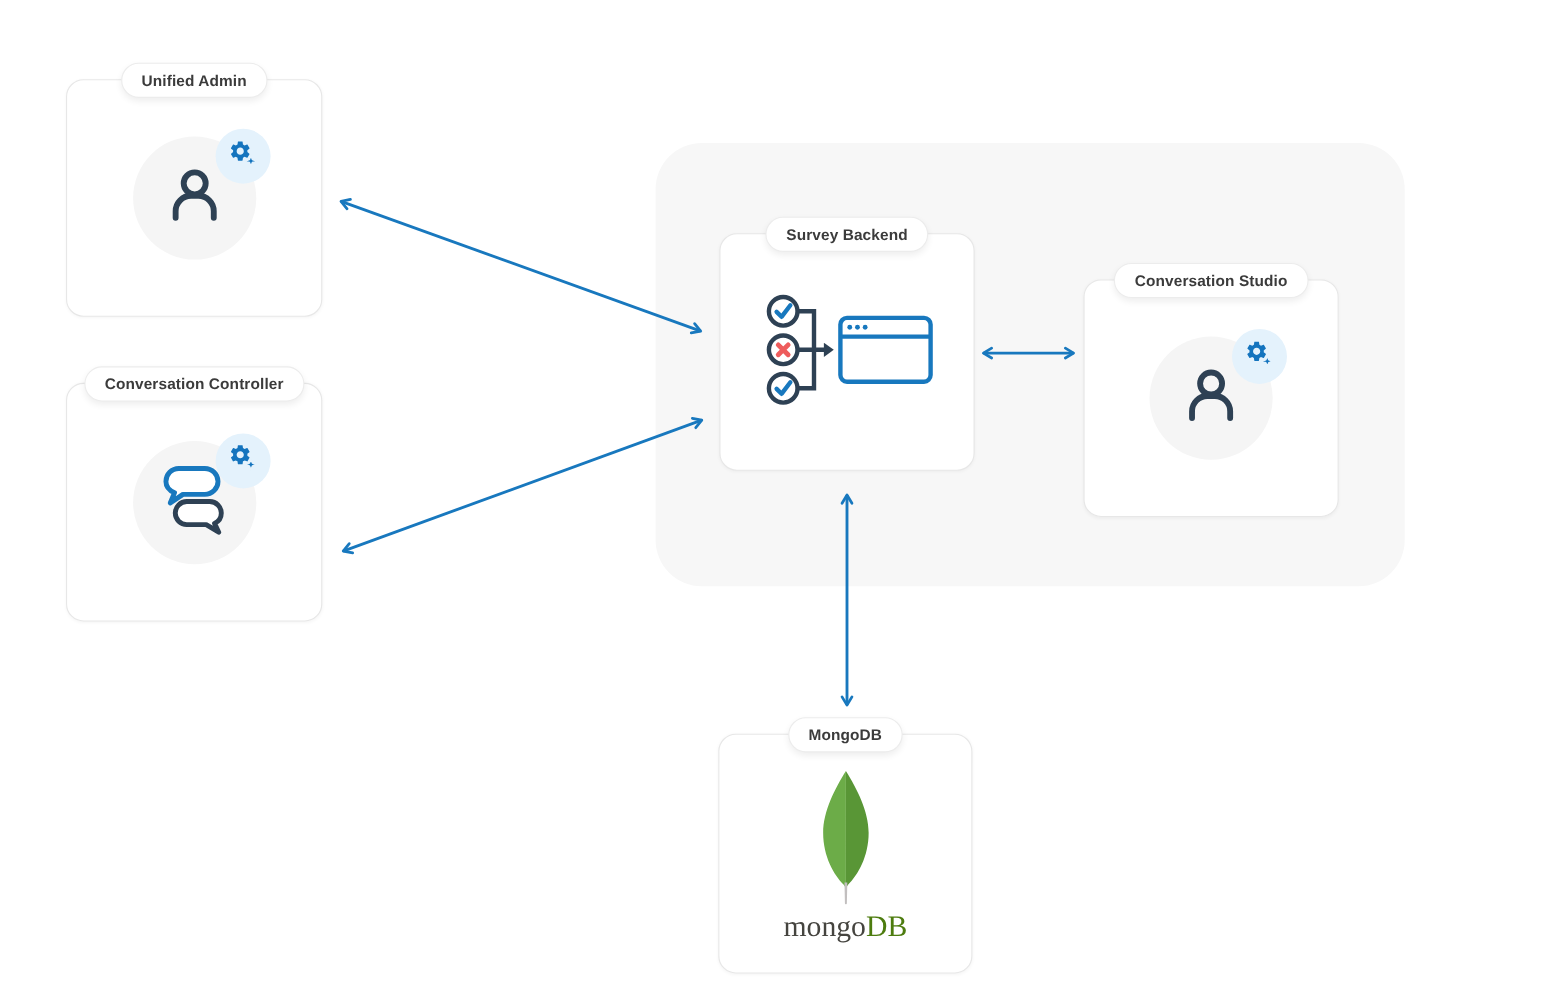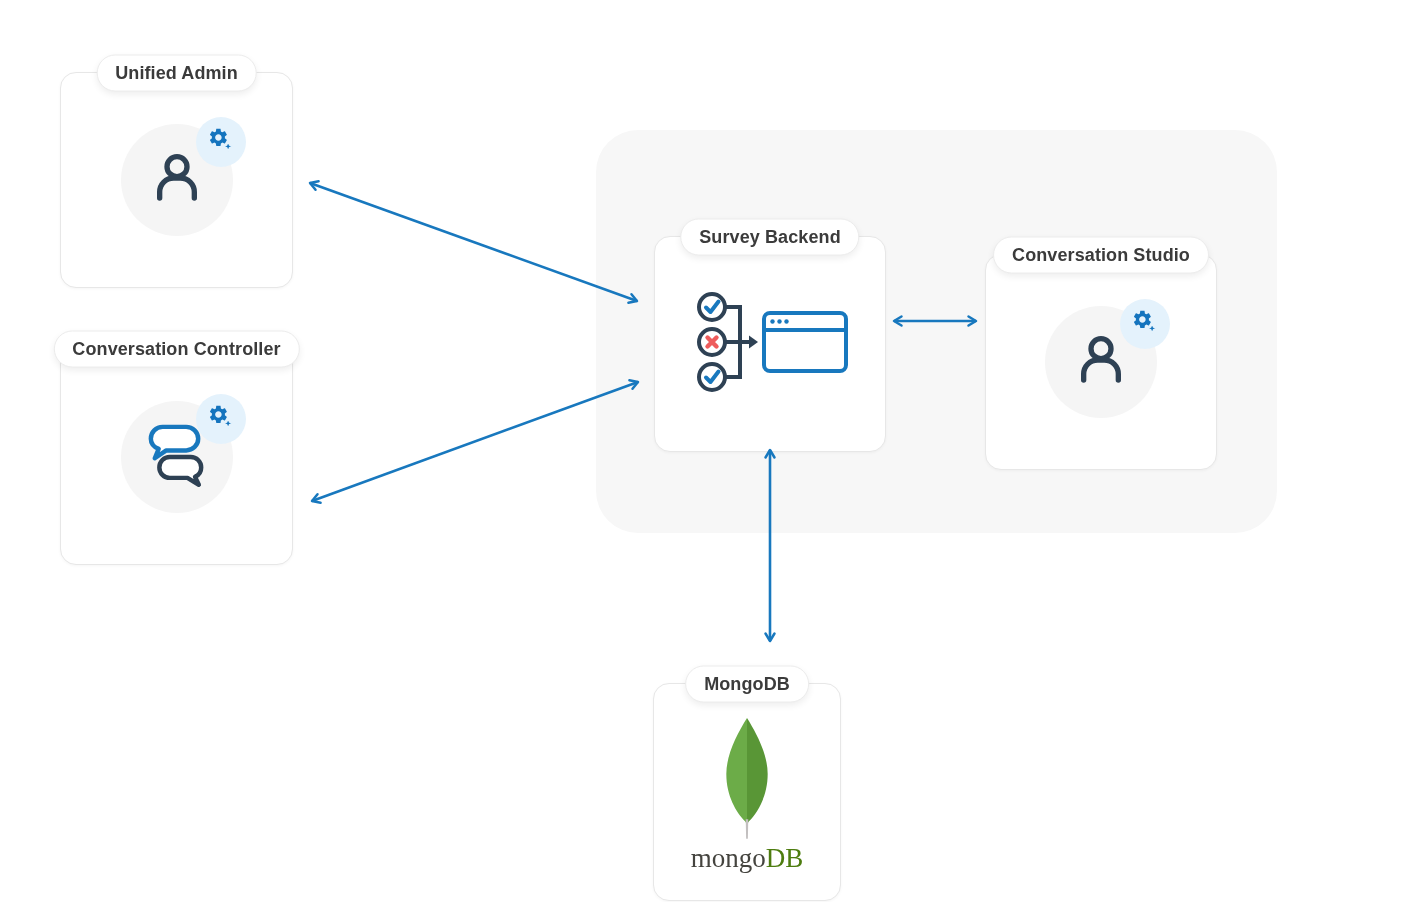"Unified Admin" .pill { font-size: 18px -> 14px }
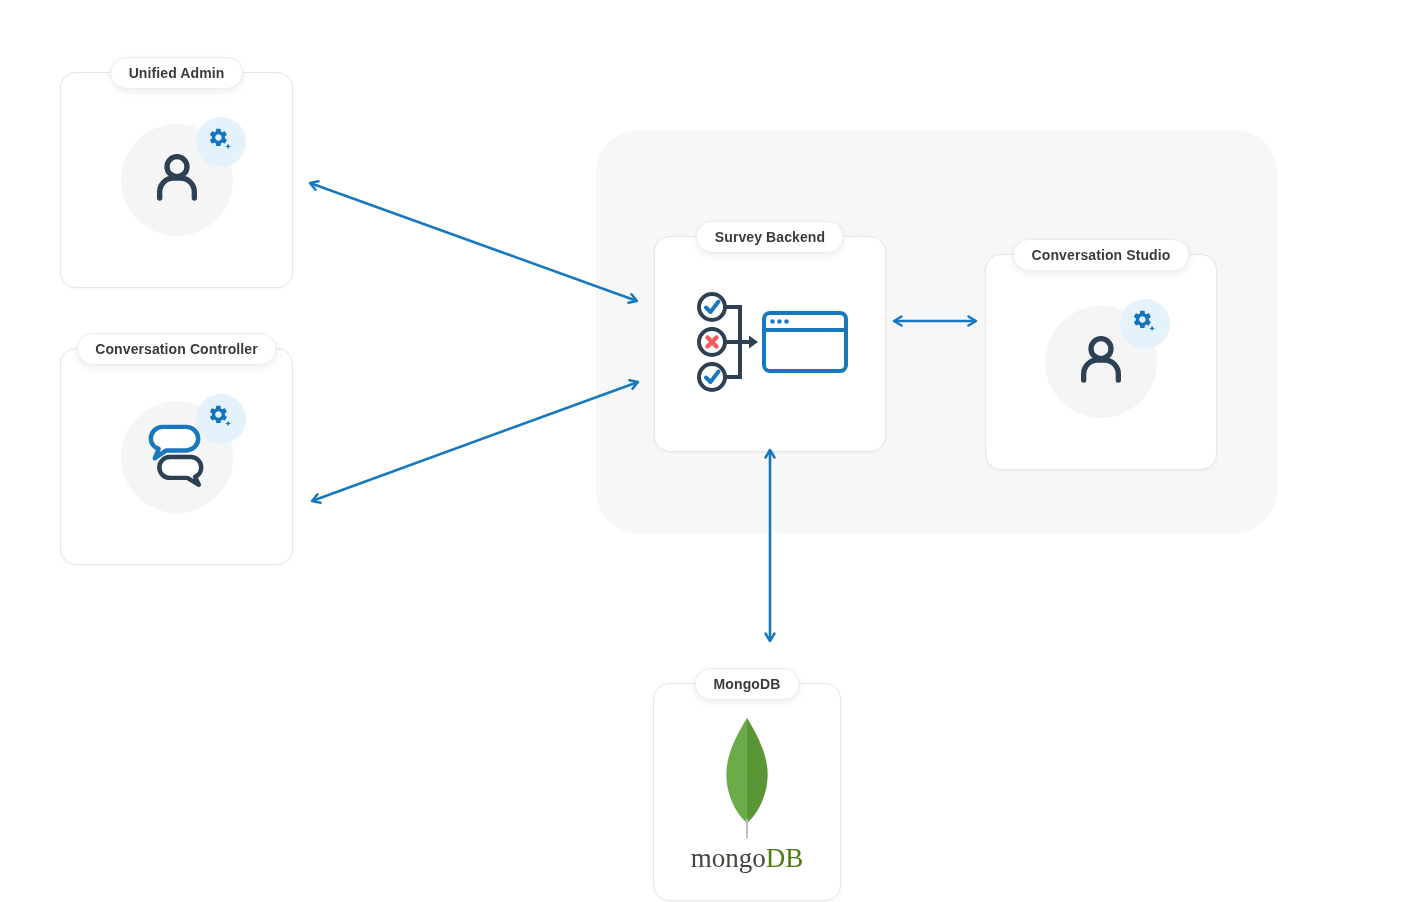"Survey Backend" div.card { top: 236px -> 212px }
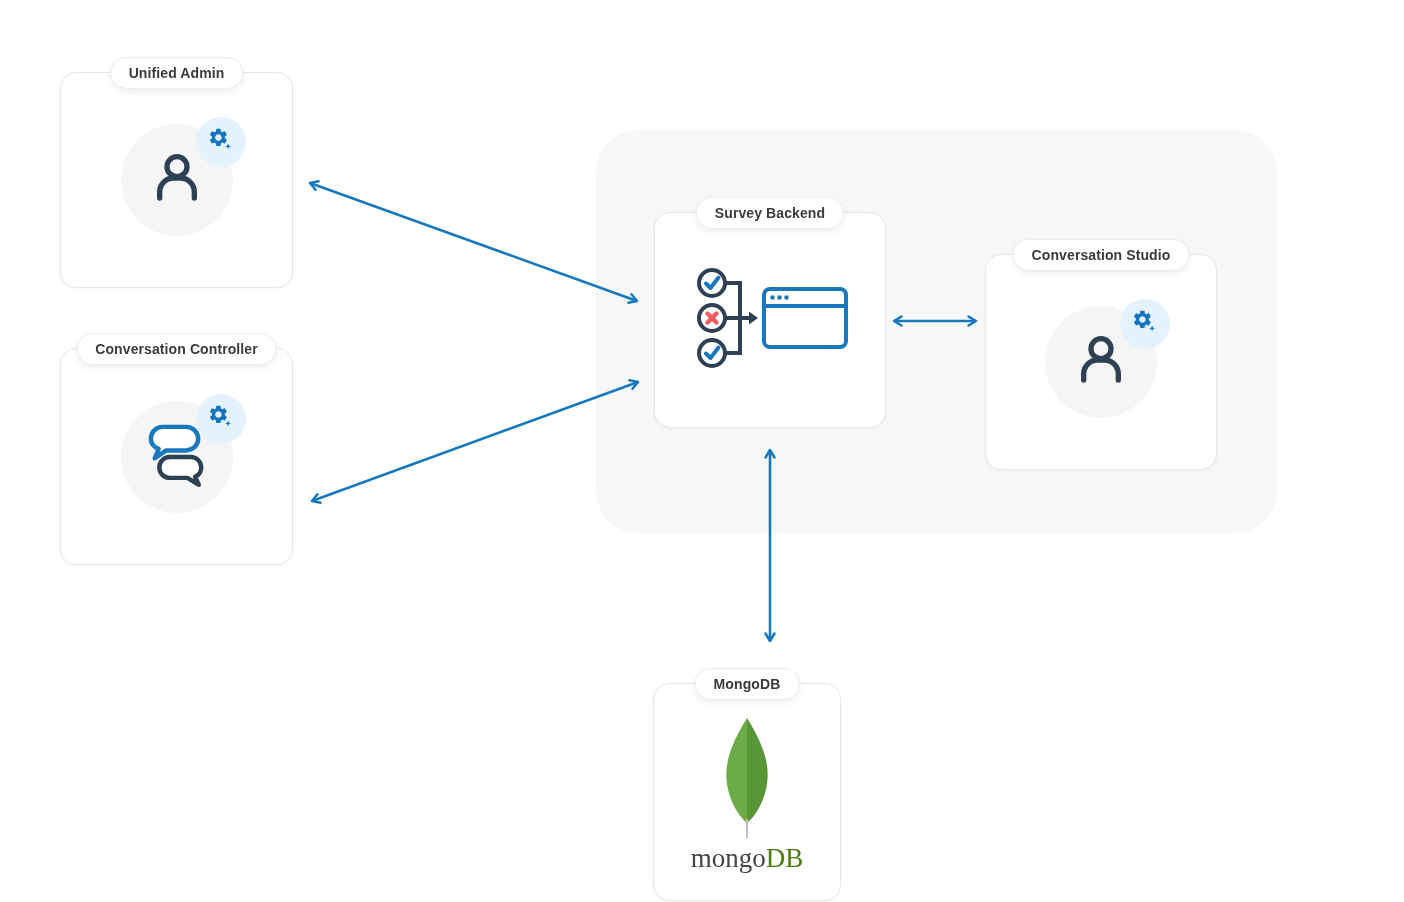"MongoDB" div.card { margin-top: 16px -> none; width: 188px -> 231px }
